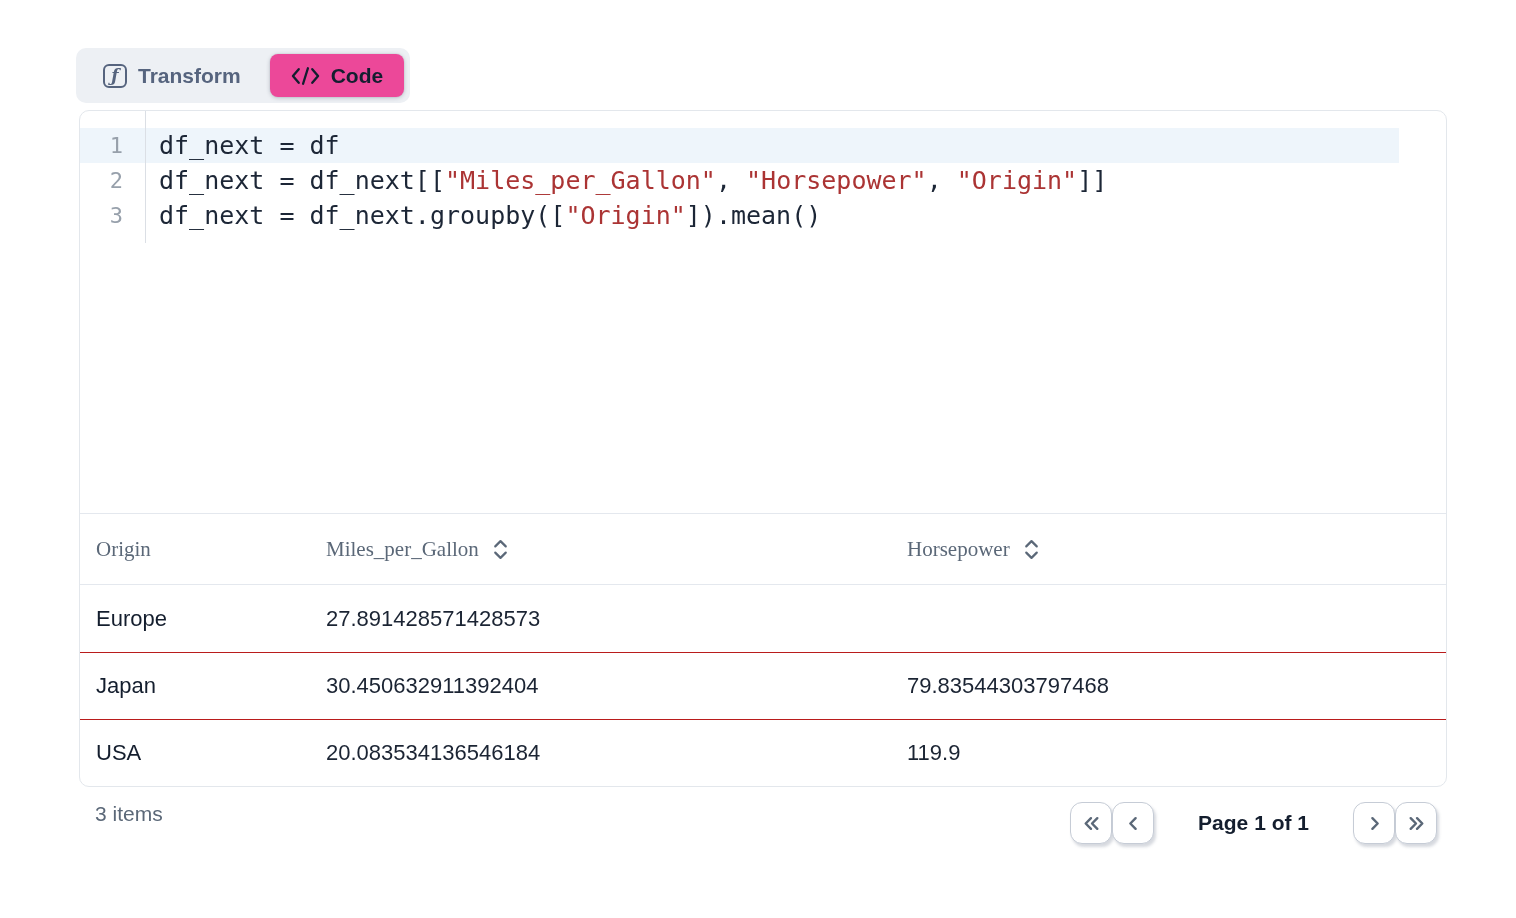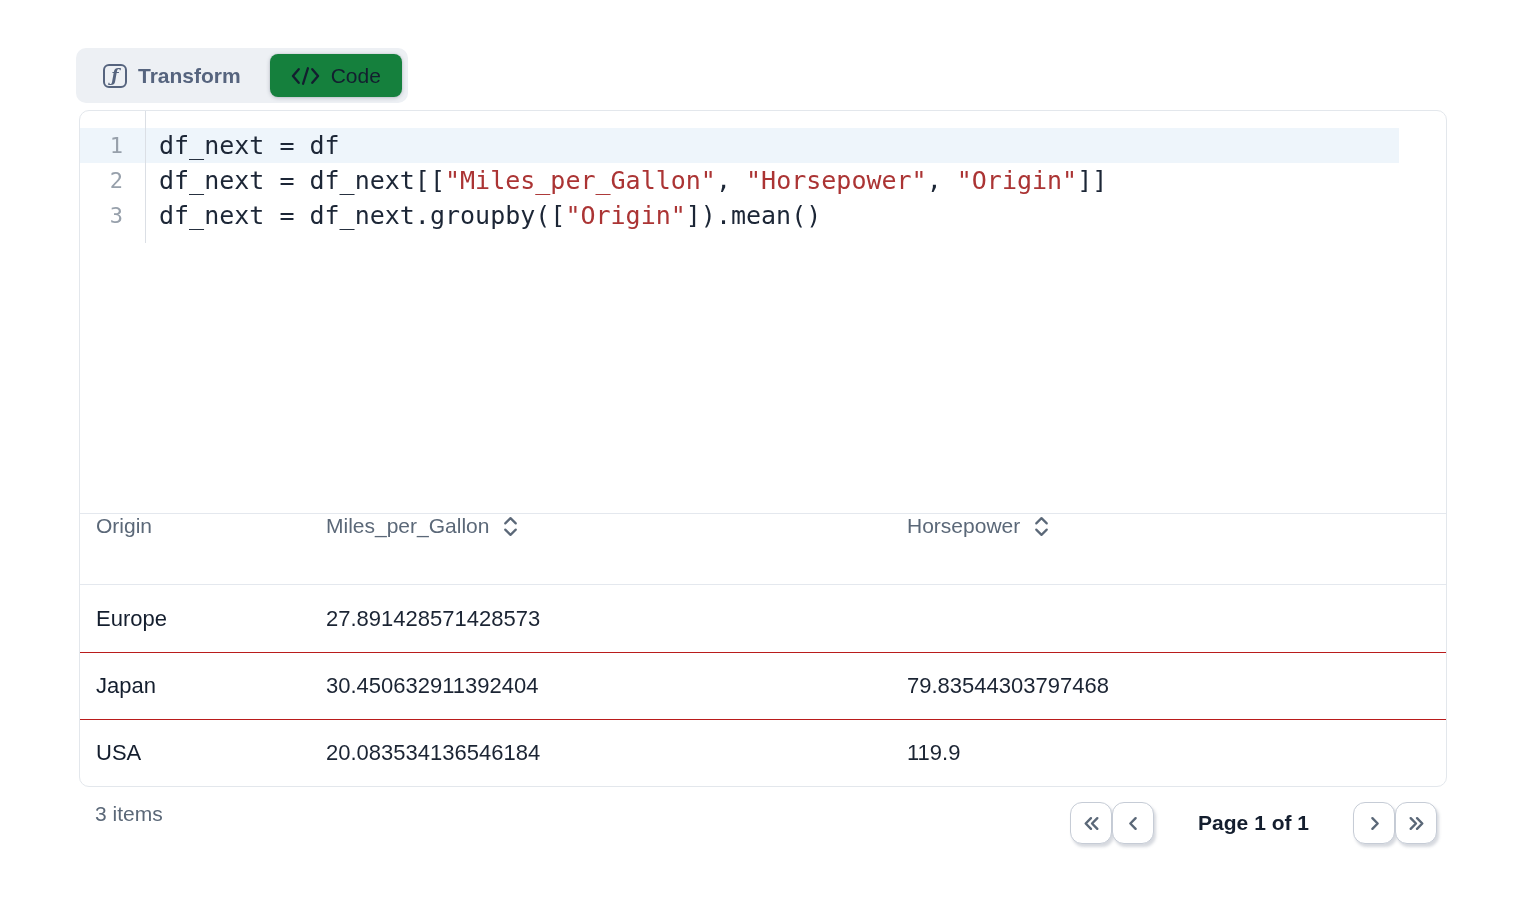"Code" .tab.active { background: #15803d -> #ec4899; font-weight: 400 -> 700 }
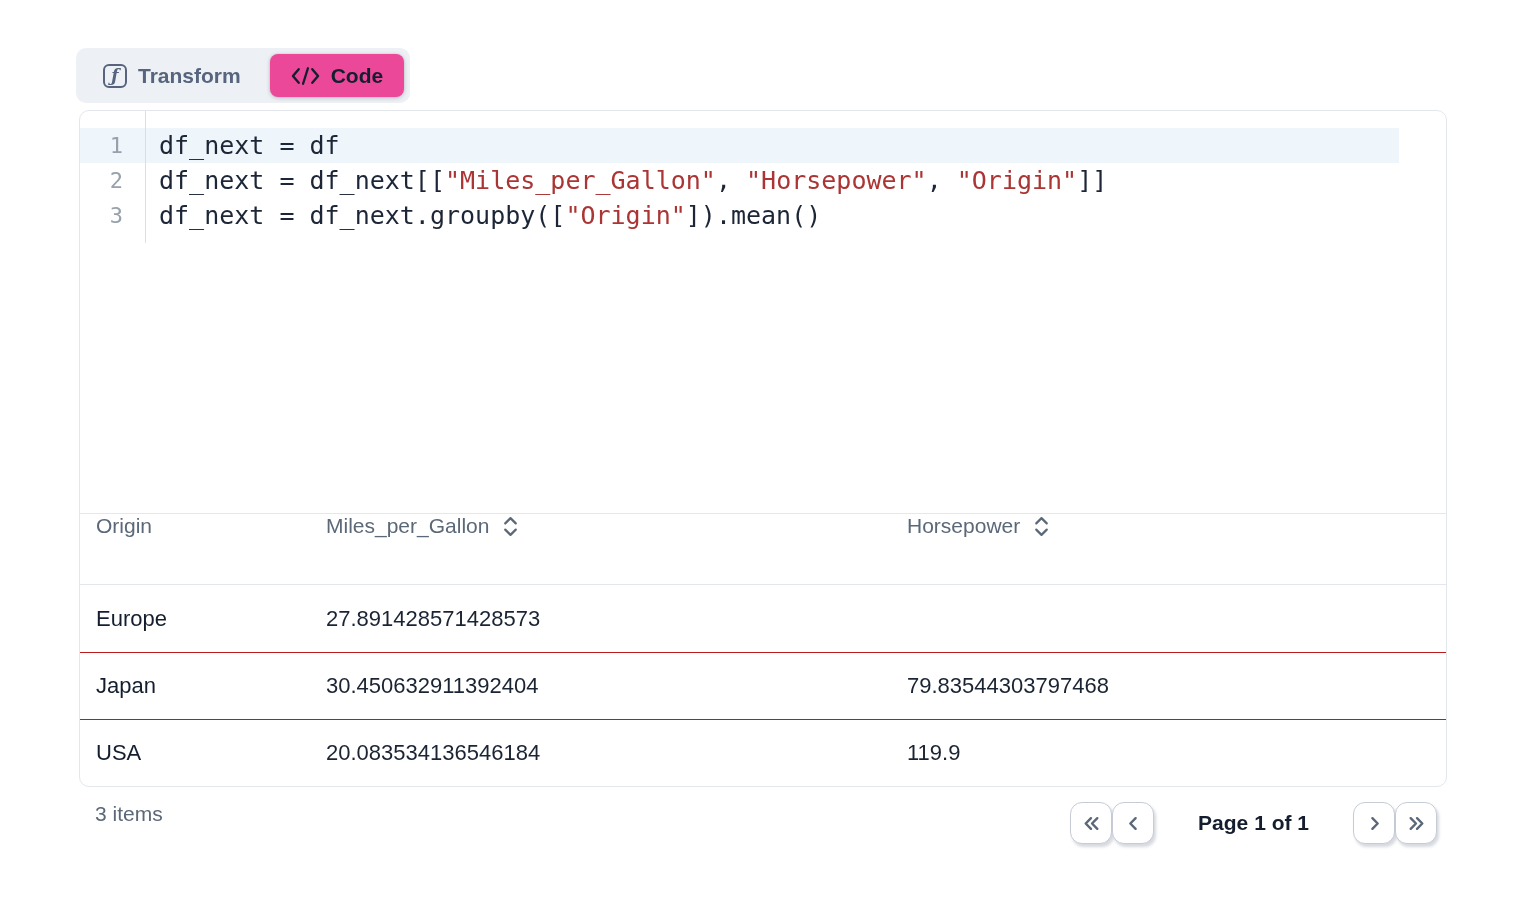"Origin" .thead { align-items: flex-start -> center; font-family: none -> Liberation Serif, serif }
